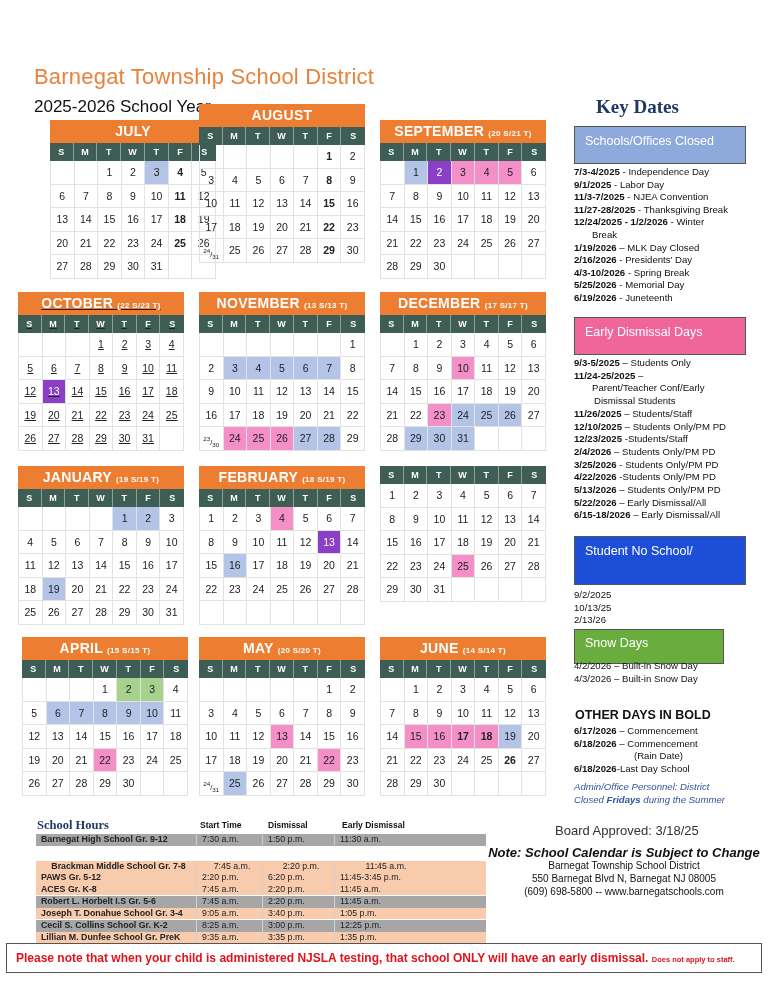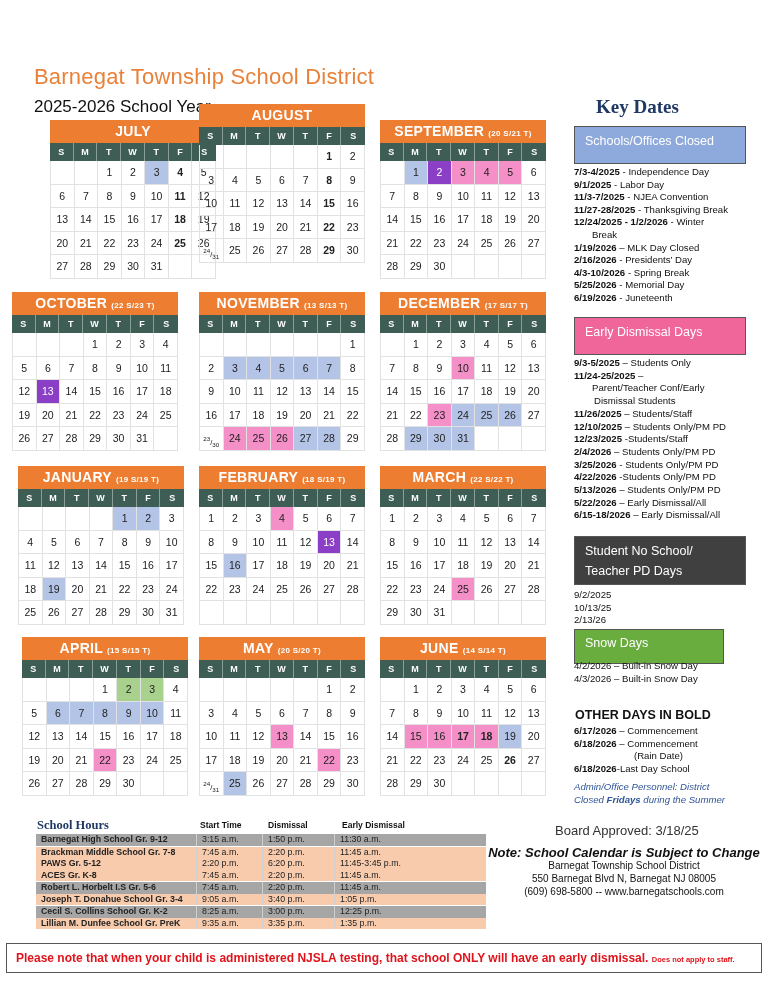"OCTOBER (22 S/23 T)" div.month { left: 12px -> 18px; text-decoration: none -> underline }
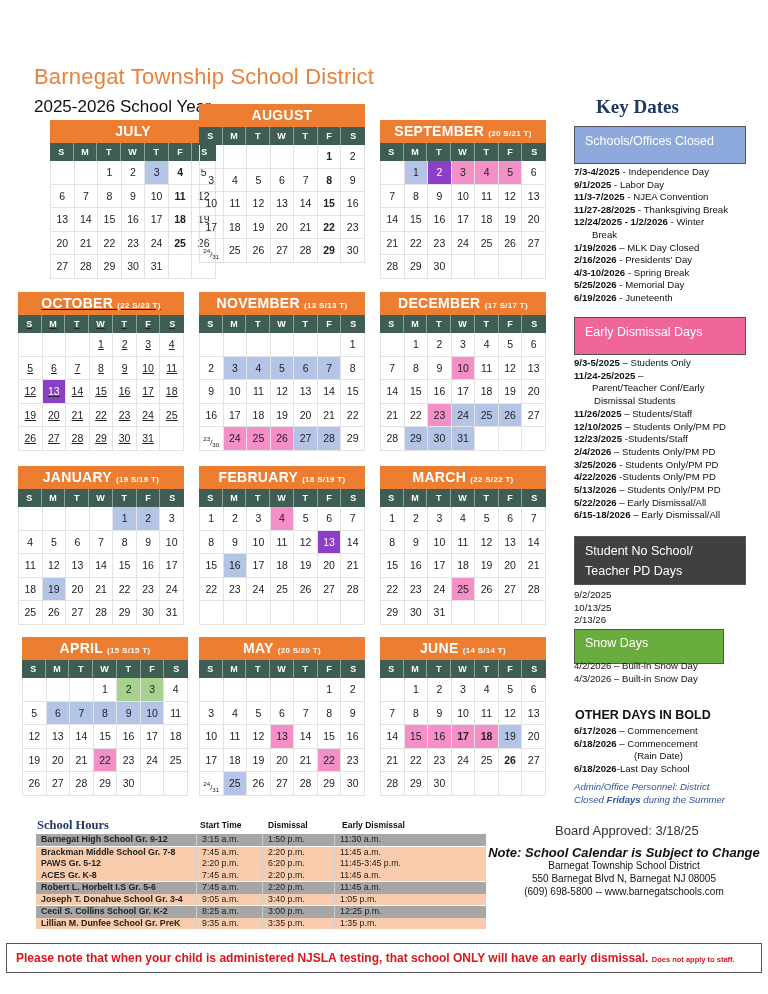"MARCH (22 S/22 T)" div.month-header { html: <div>MARCH <span>(22 S/22 T)</span></div> -> none }
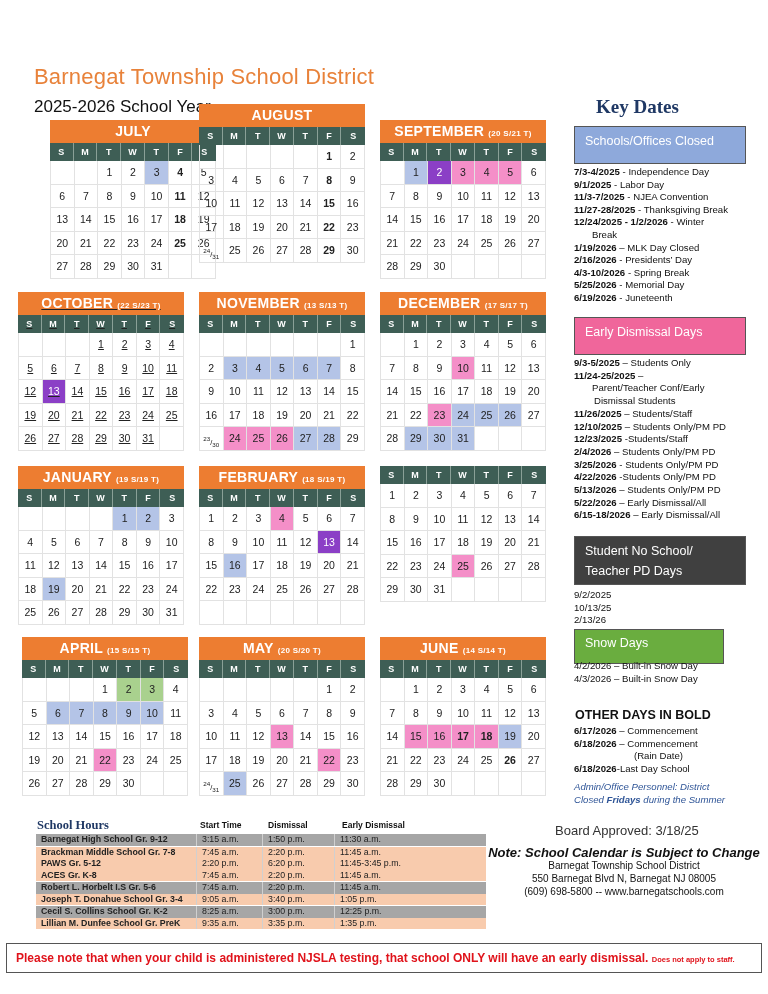"Student No School/" .box-pd { background: #404040 -> #1d4ed8 }
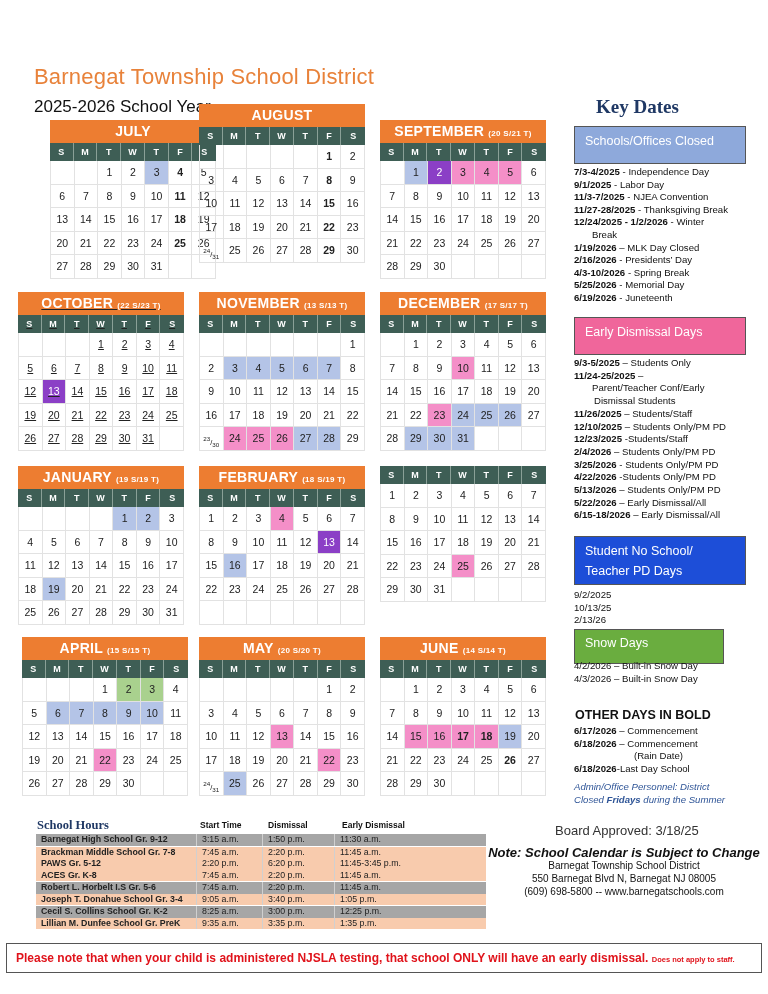"Teacher PD Days" div { html: <div>Teacher PD Days</div> -> none }
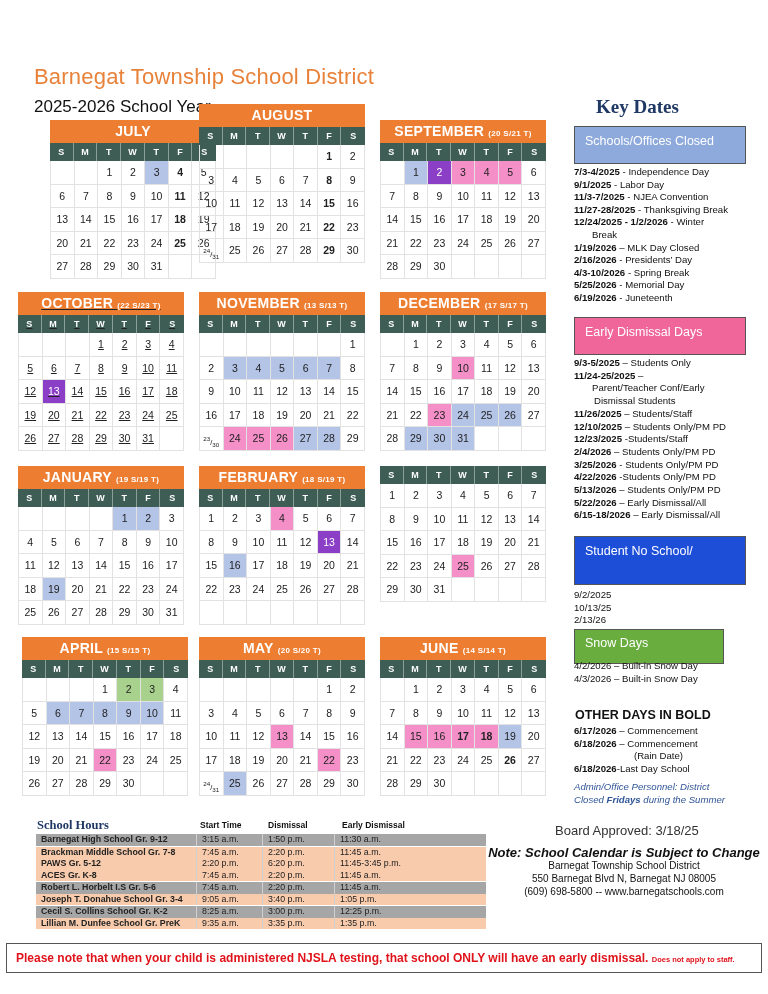"3:15 a.m." div { text: 3:15 -> 7:30 }
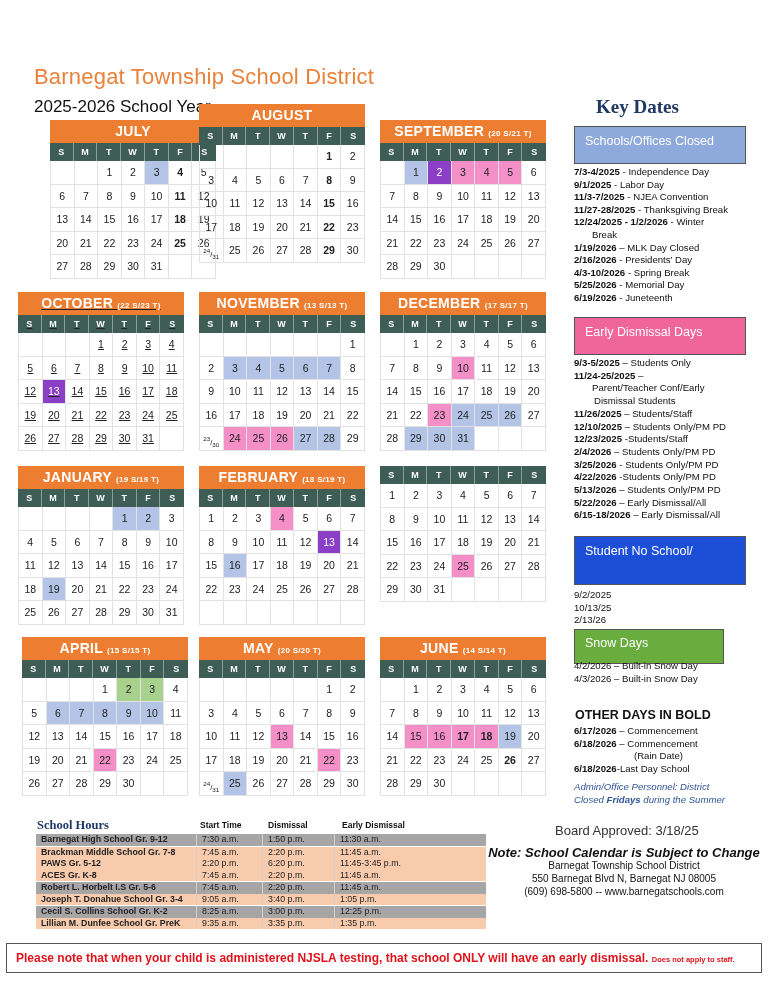"Brackman Middle School Gr. 7-8" div.hrow { margin-top: 1px -> 15px; text-align: none -> center }
